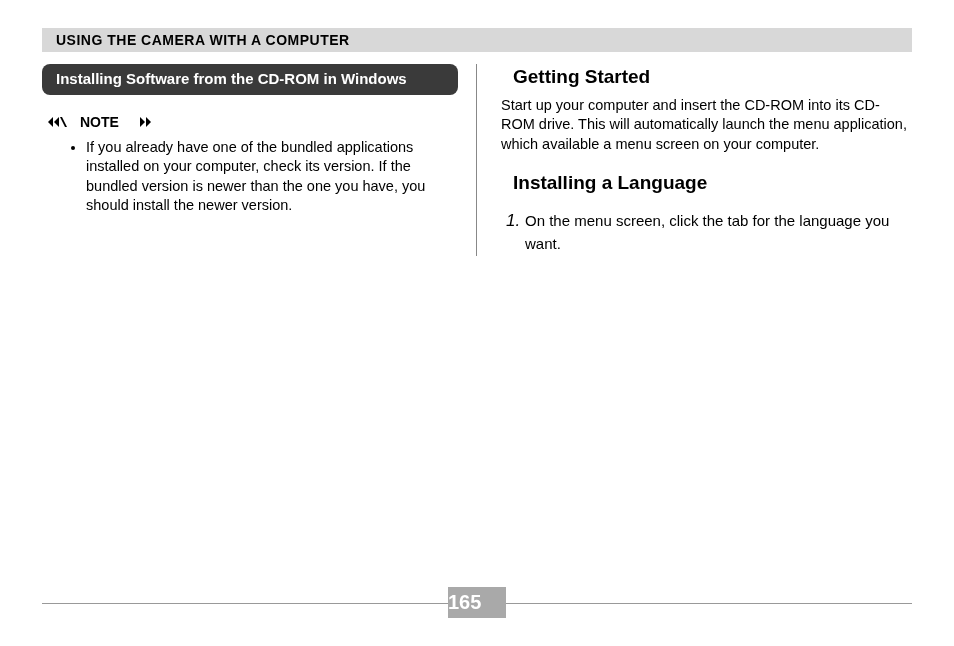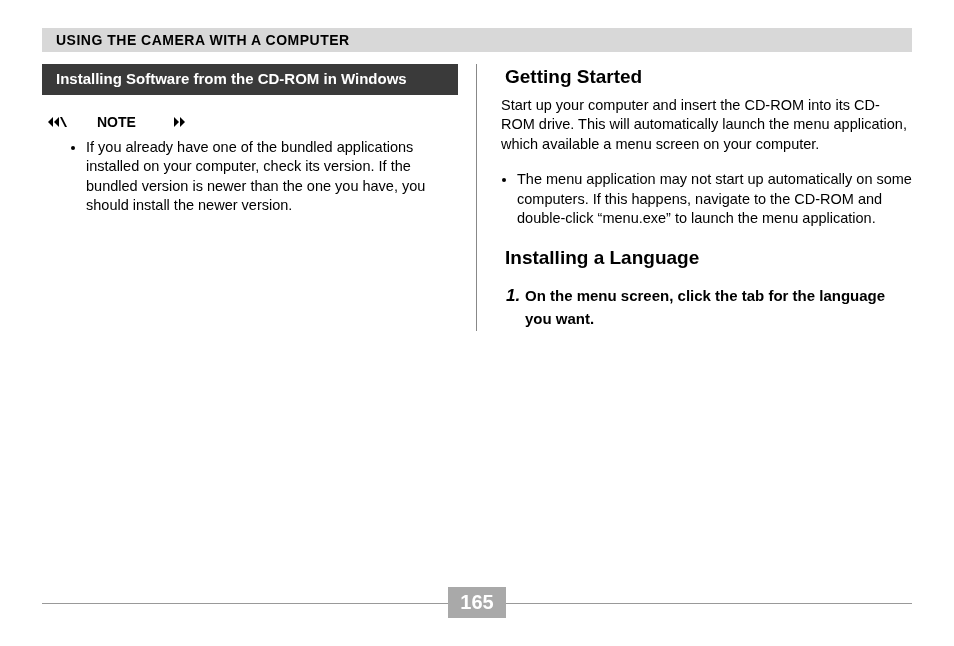"Installing Software from the CD-ROM" .section-pill { border-radius: 0 -> 8px }
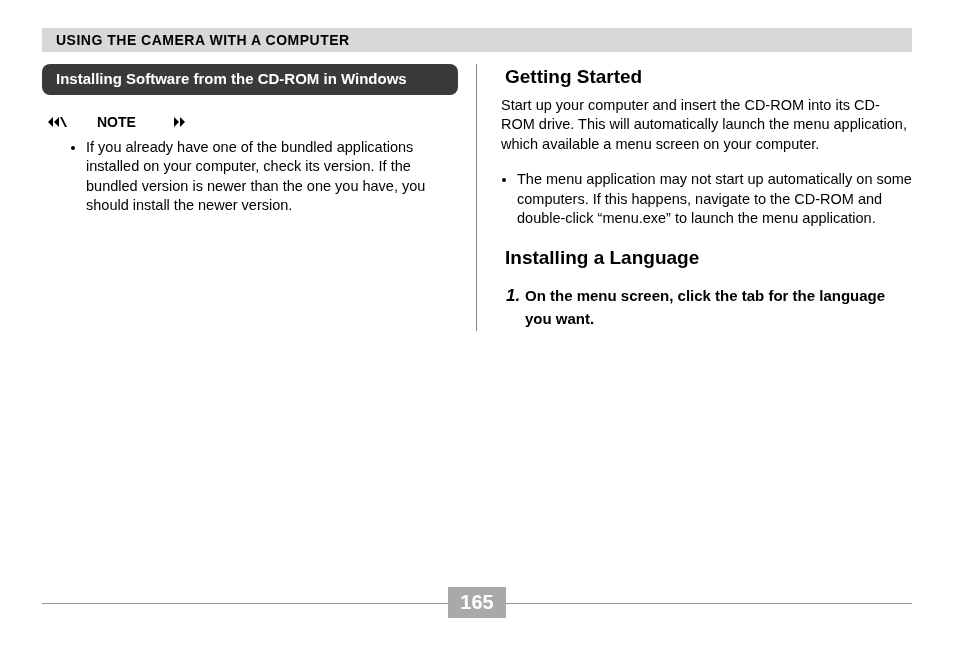"Getting Started" .h2 { margin: 0 0 6px 4px -> 0 0 6px 12px }
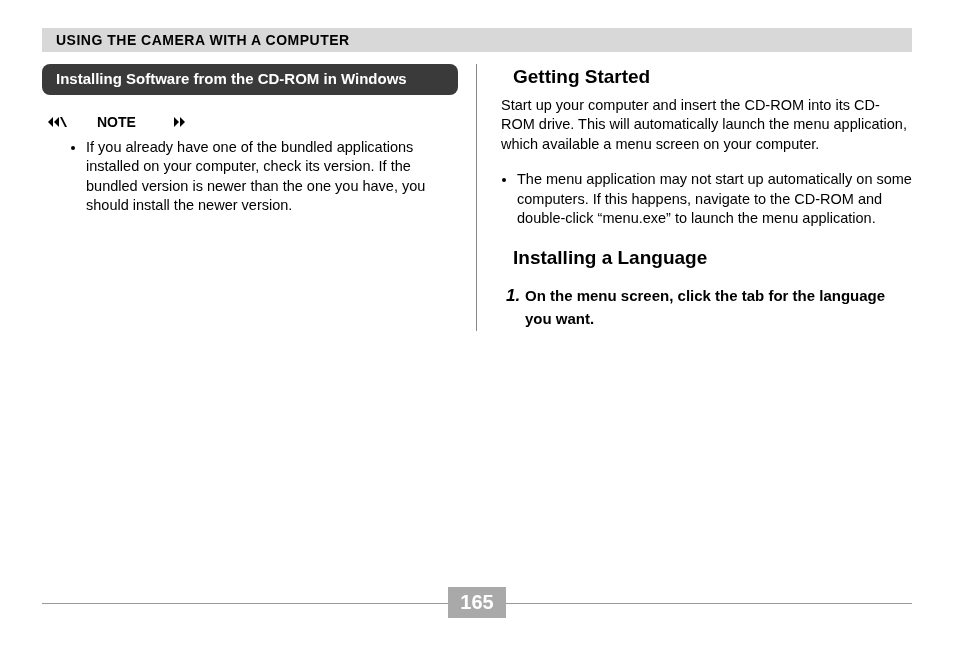"NOTE" .note-heading { gap: 23px -> 6px }
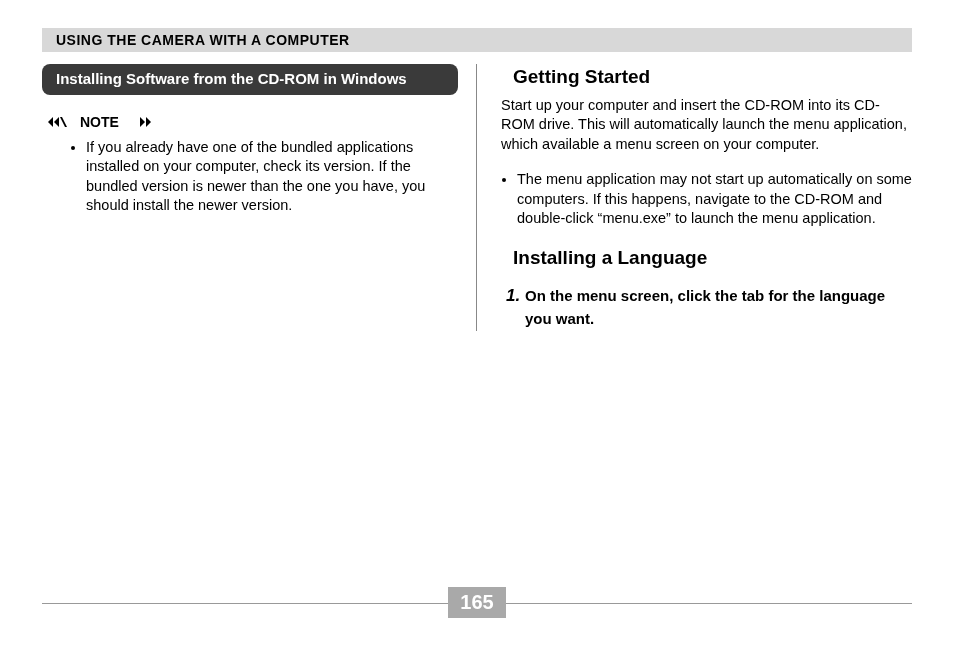"The menu application may not" ul.bullet-list-tight { html: <ul> <li>The menu application may not start up automatically on some computers. If this happens, navigate to the CD-ROM and double-click “menu.exe” to launch the menu application.</li> </ul> -> none }
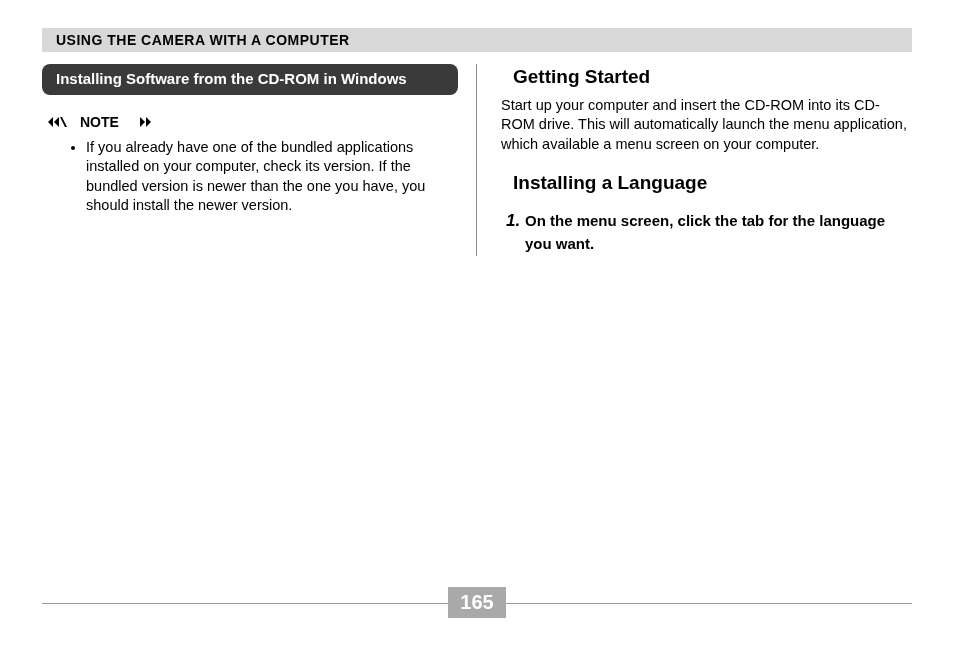"On the menu screen, click" ol.numbered { font-weight: bold -> normal }
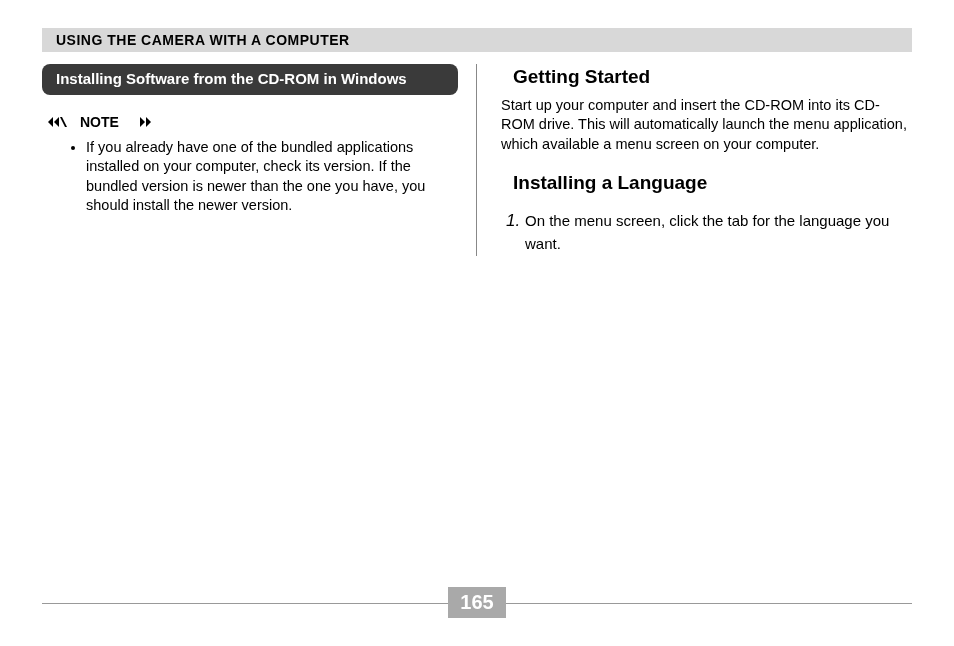"165" .page-num { text-align: center -> left }
